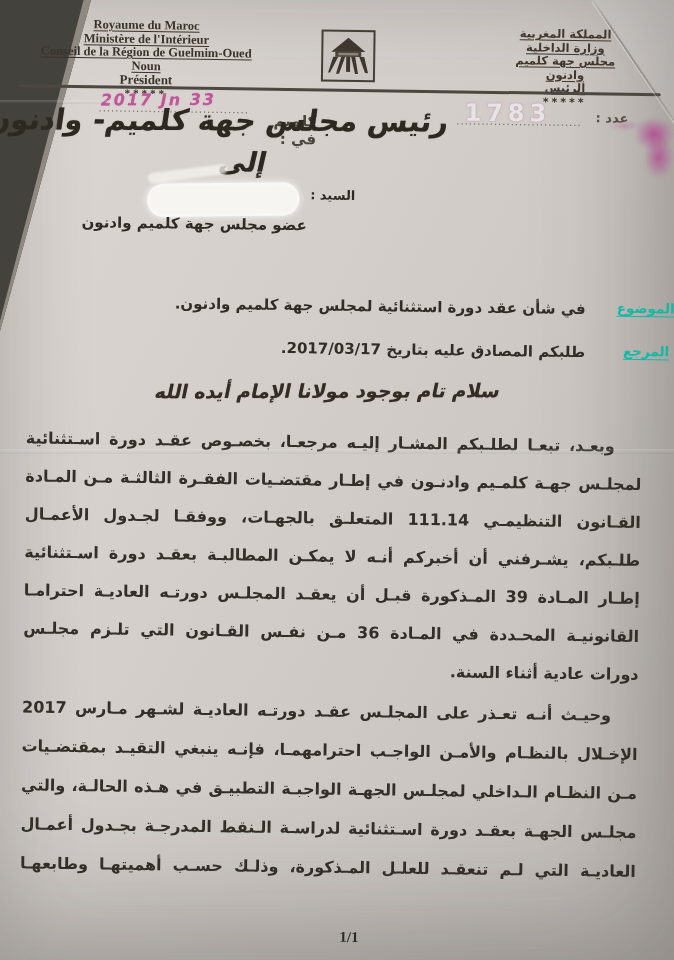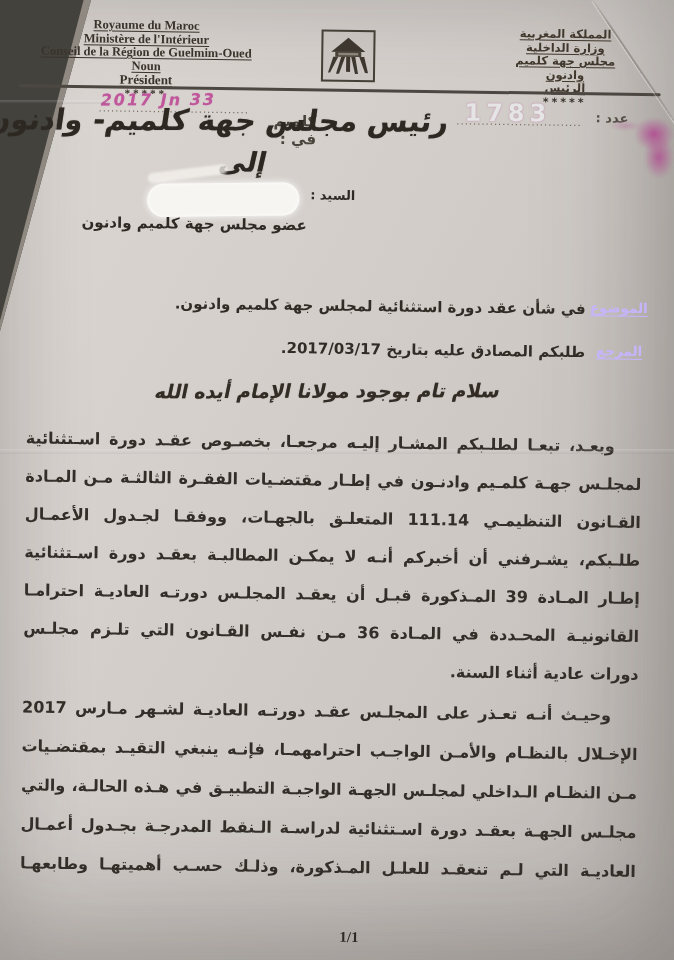"الموضوع" .meta-label { color: #c4b5fd -> #14b8a6; margin-left: none -> 27px }
